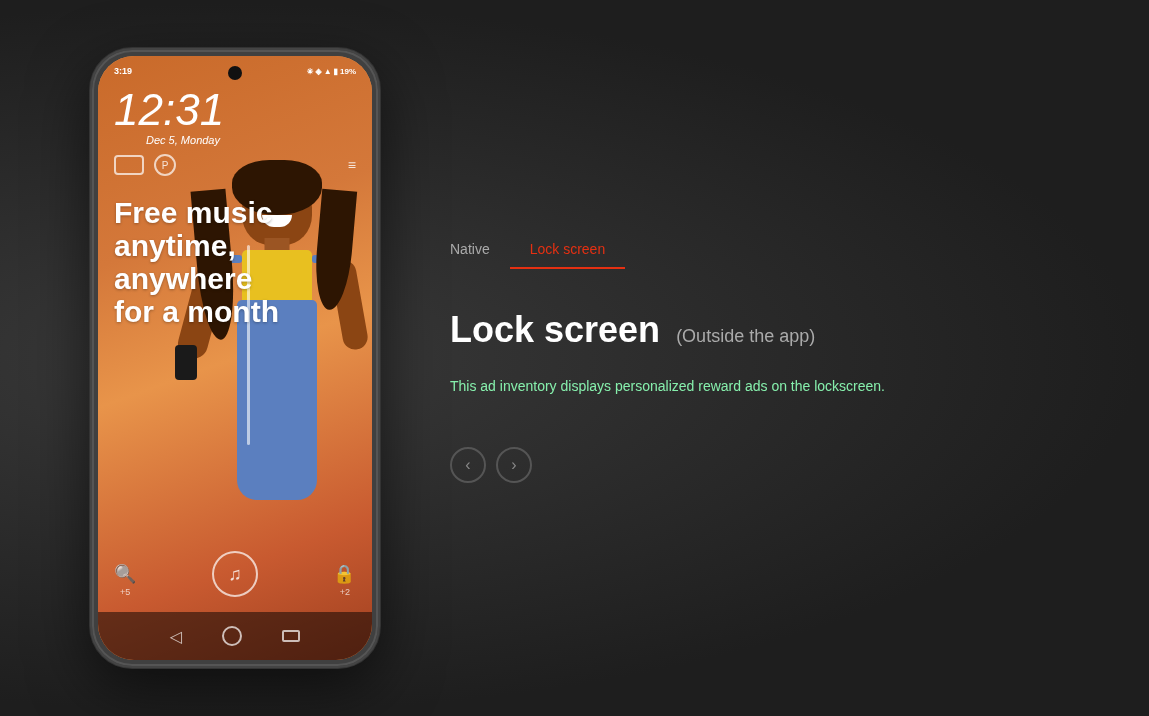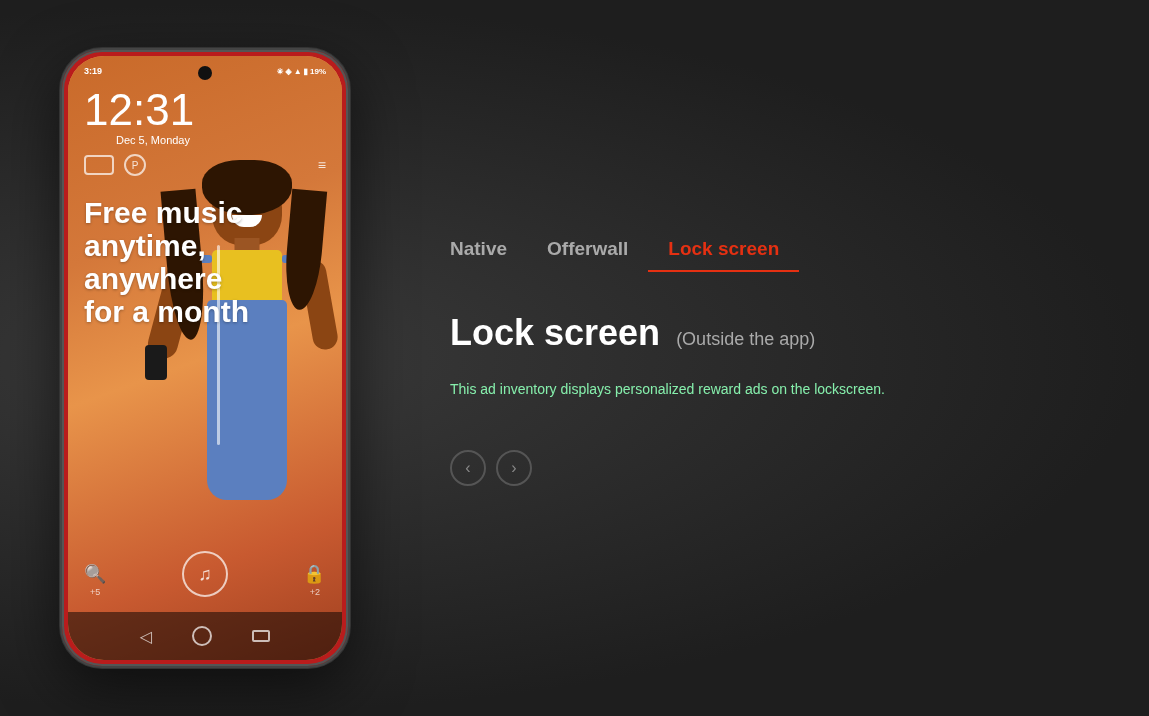"3:19" .phone-frame { background: #b91c1c -> #404040; margin-left: none -> 30px }
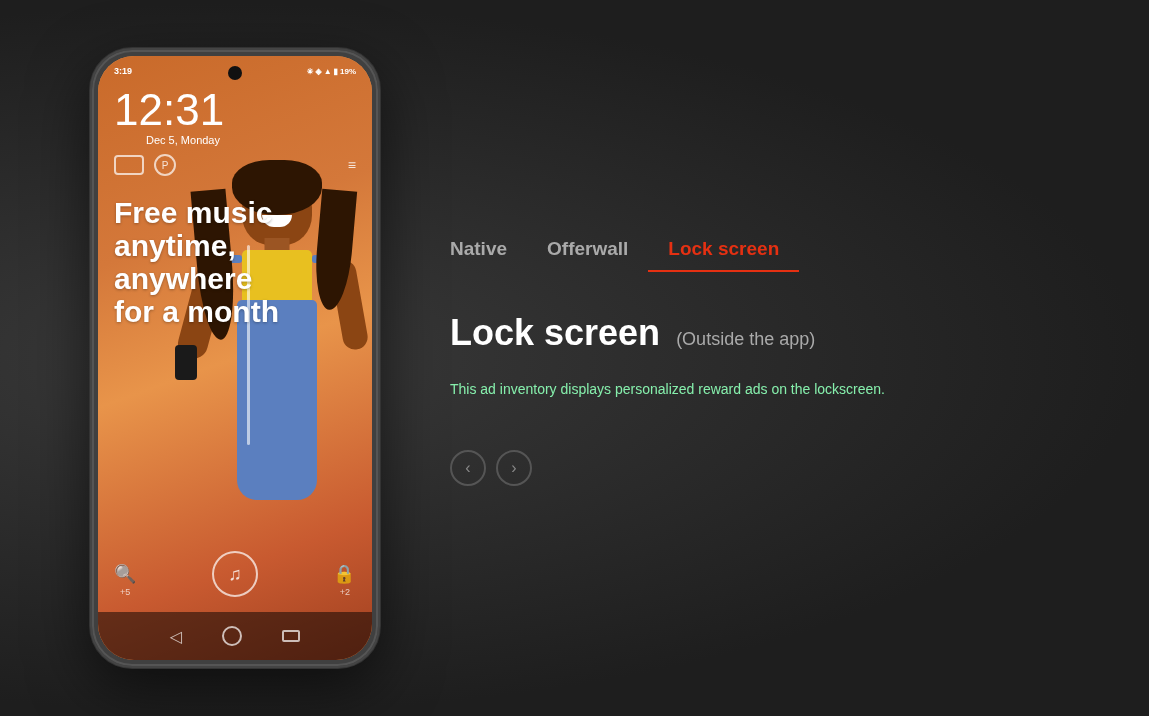"12:31" .phone-time-widget { font-style: none -> italic }
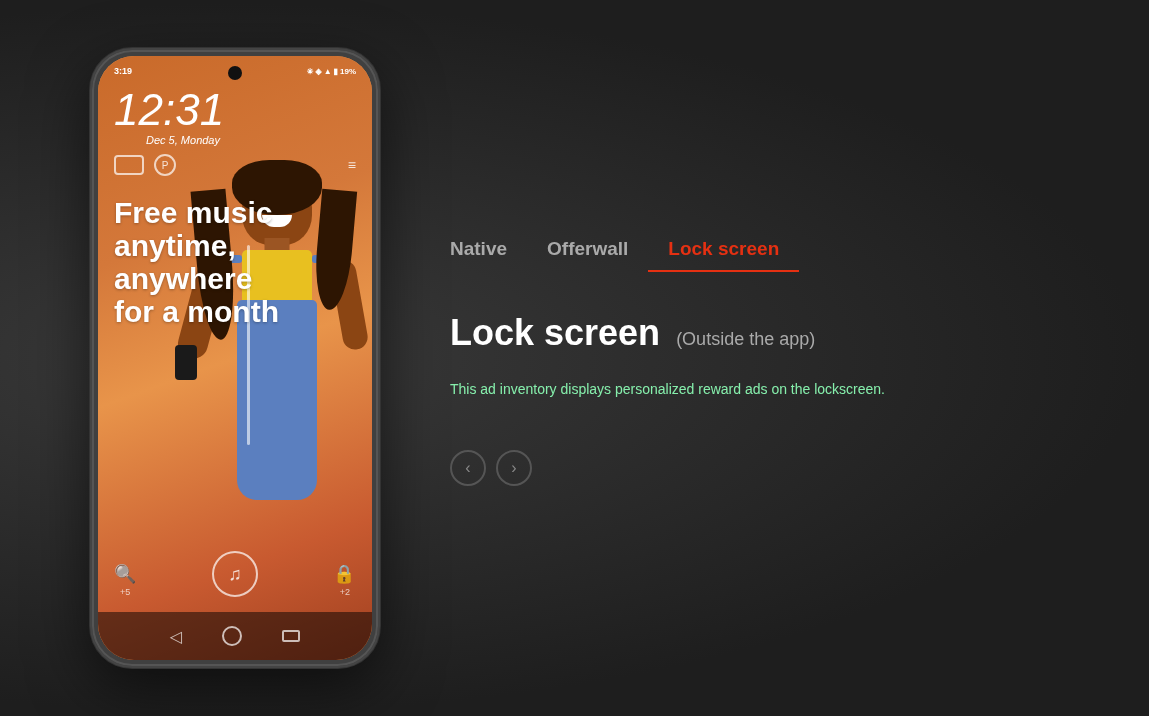"Native" .tab-item { font-size: 19px -> 14px; font-weight: 700 -> 400 }
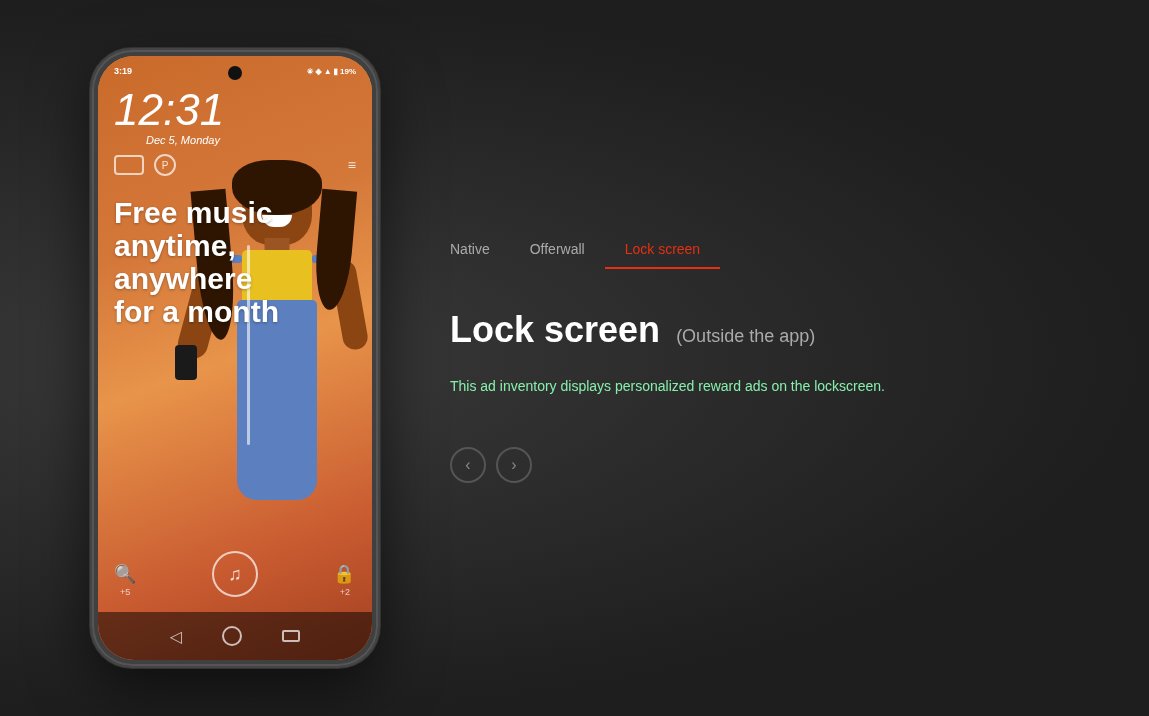"Offerwall" div.tab-item { html: <div>Offerwall</div> -> none }
